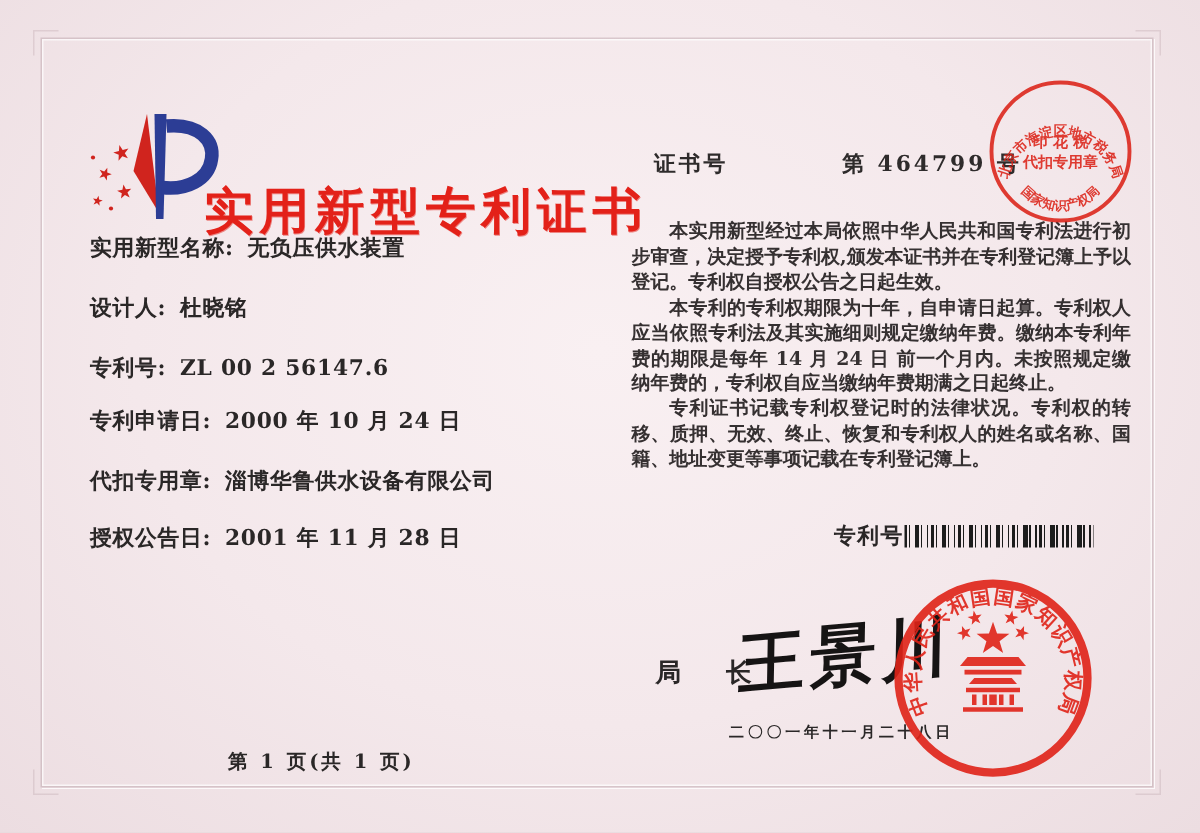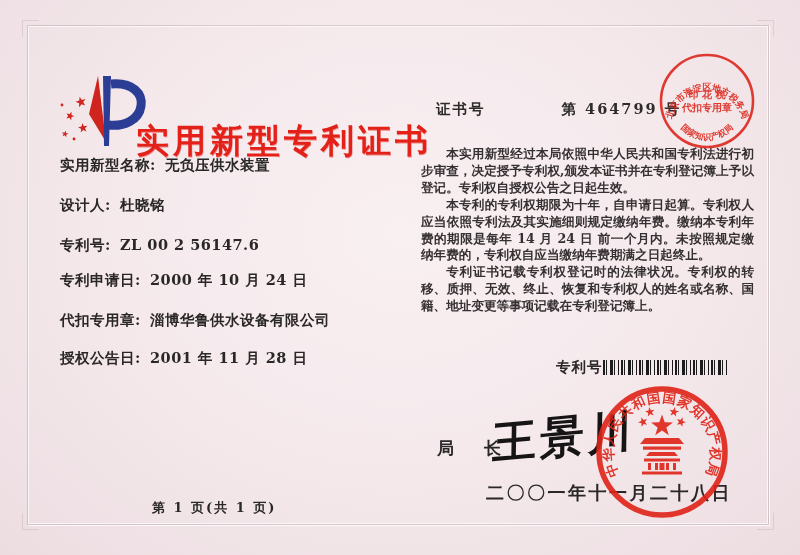"专利号" .barcode-row { top: 358px -> 348px }
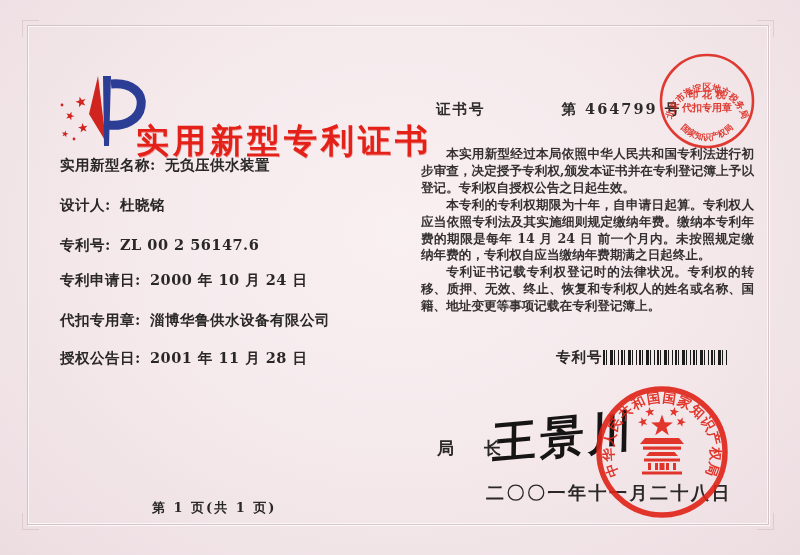"二〇〇一年十一月二十八日" .issue-date { font-size: 18px -> 10px }
